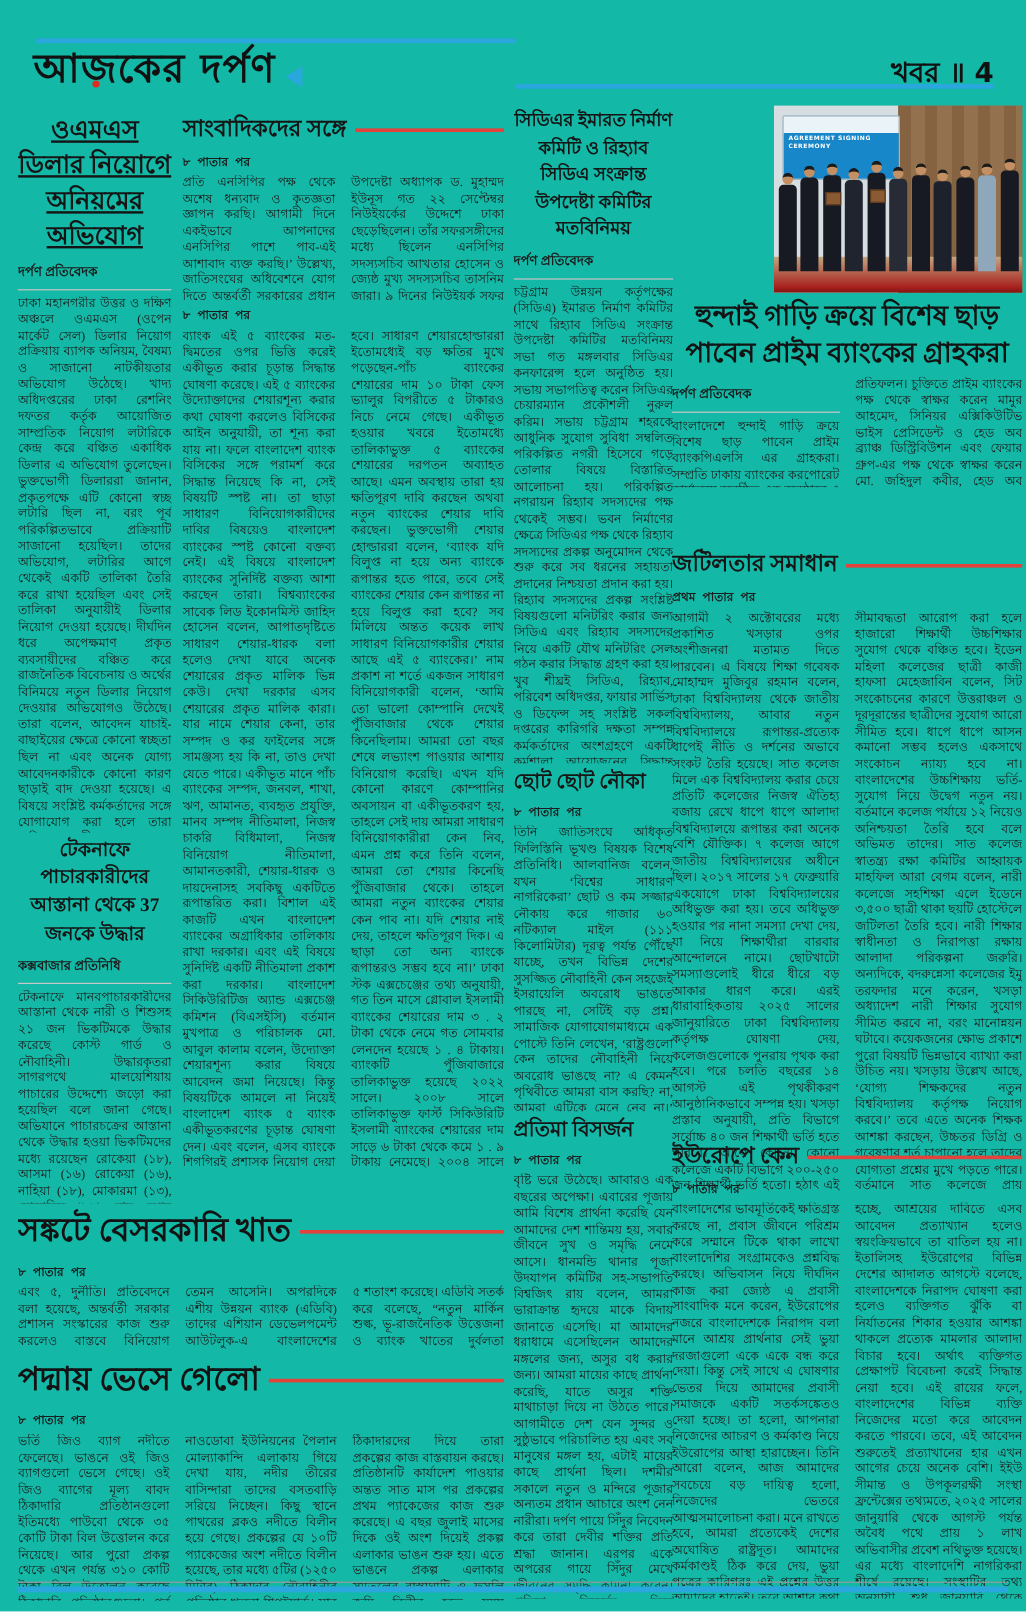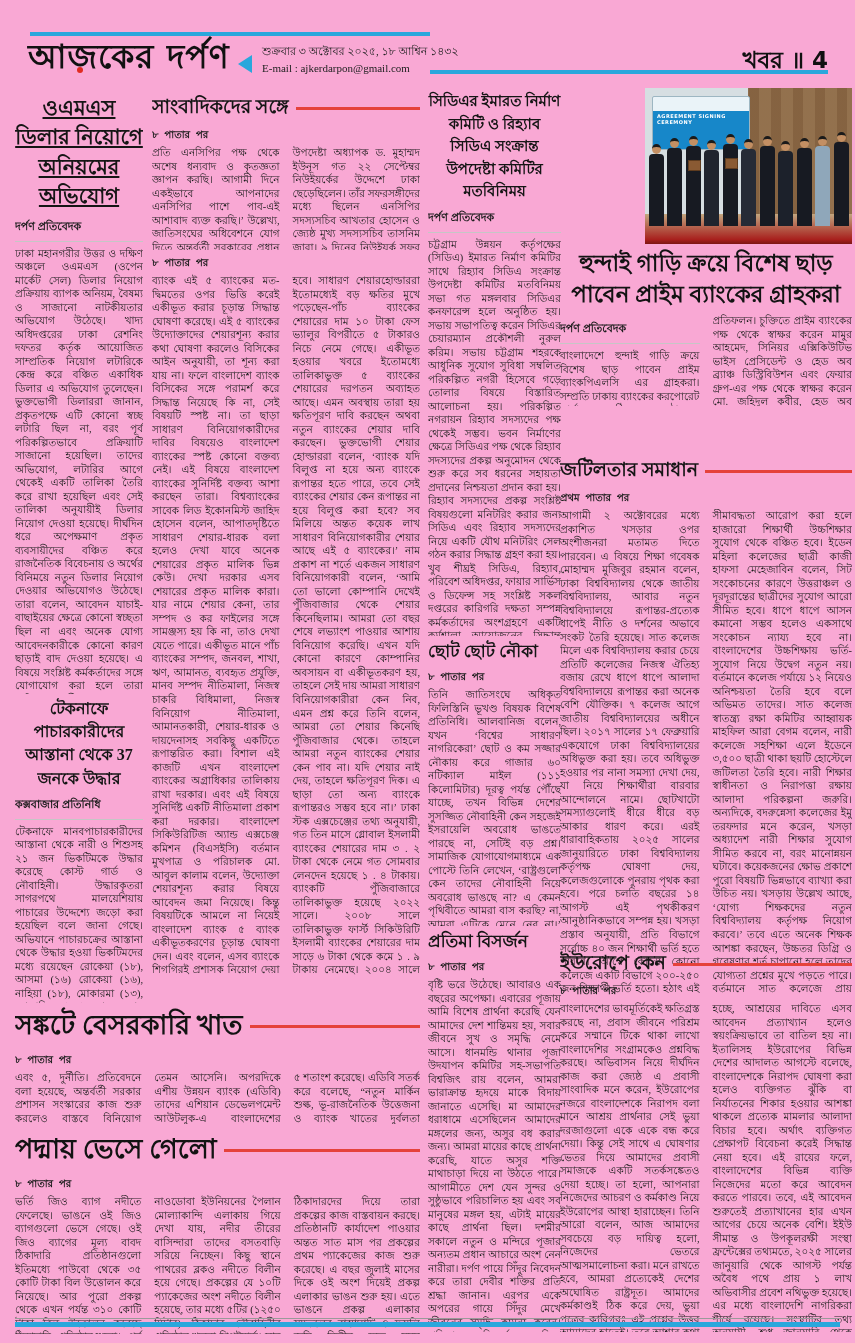"আজকের দর্পণ" .page { background: #f9a8d4 -> #14b8a6 }
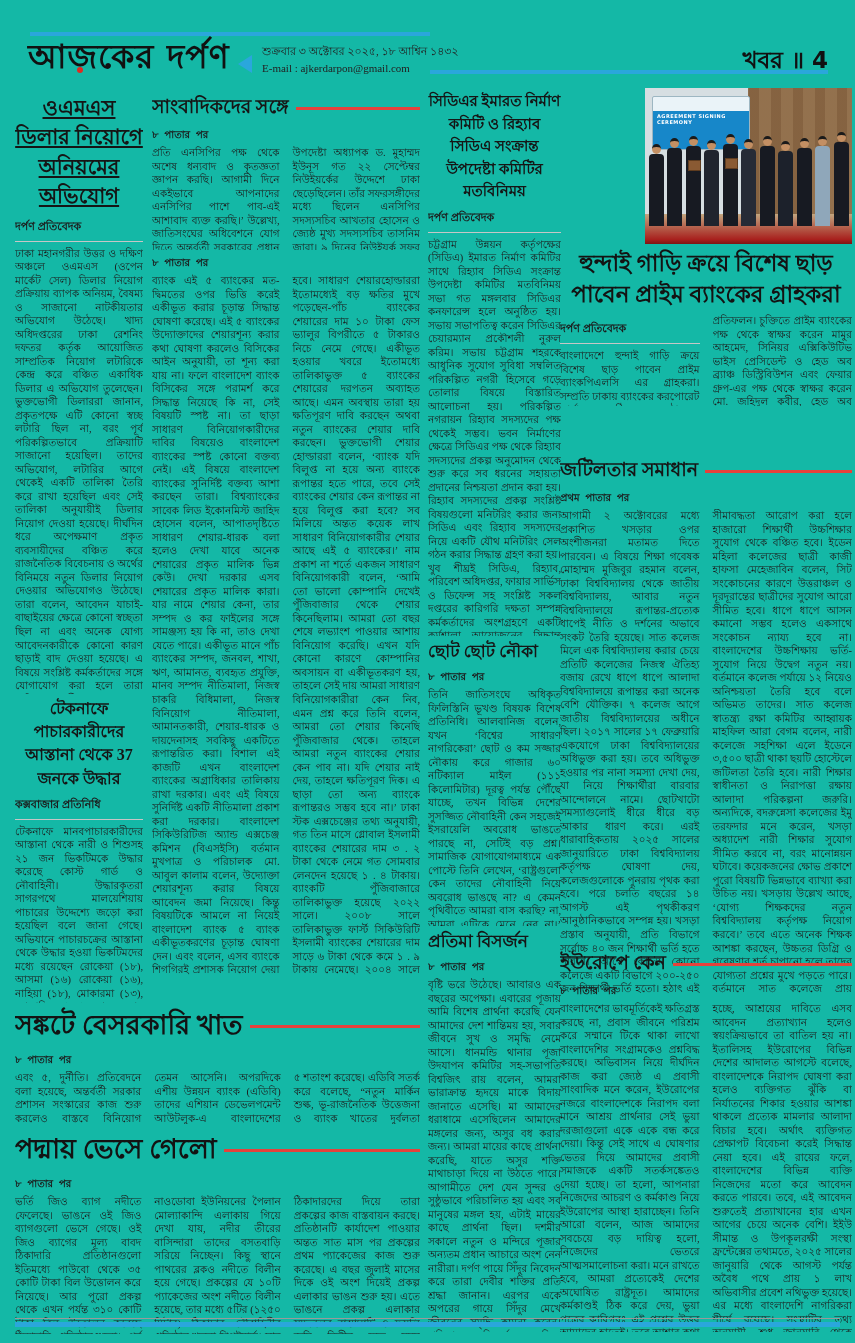"শুক্রবার ৩ অক্টোবর ২০২৫, ১৮" div.abs { html: <div> <div>শুক্রবার ৩ অক্টোবর ২০২৫, ১৮ আশ্বিন ১৪৩২</div> <div>E-mail : ajkerdarpon@gmail.com</div> </div> -> none }
